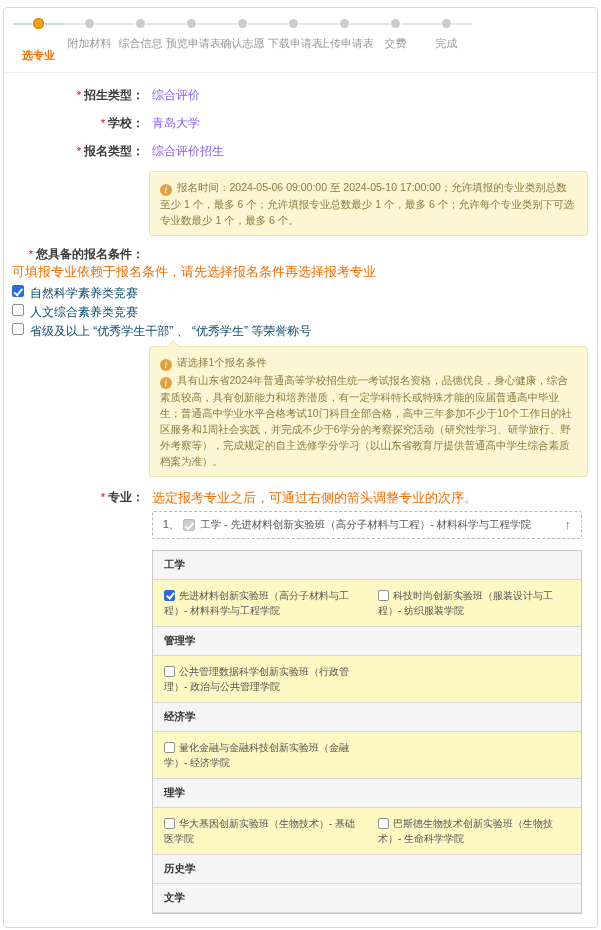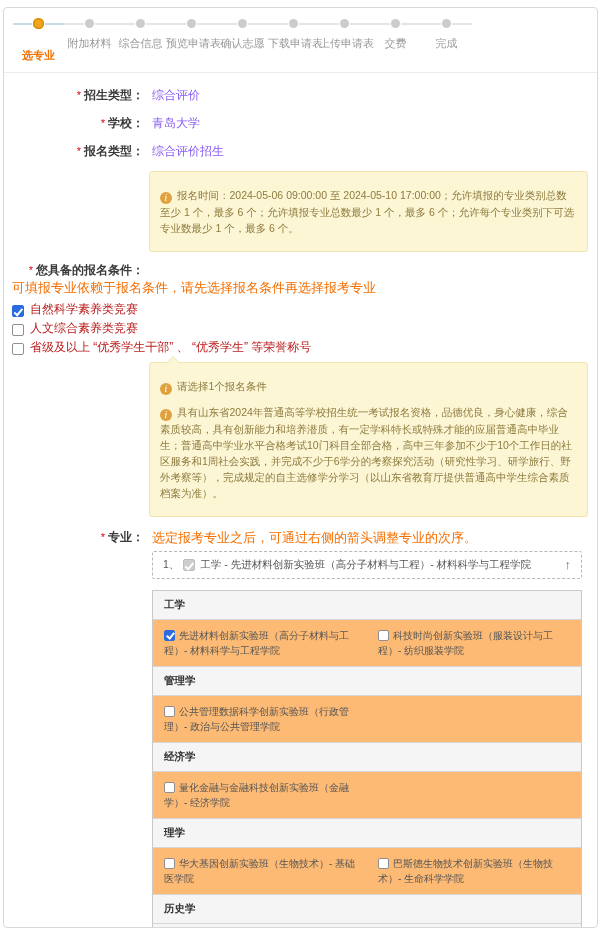"i 报名时间：2024-05-06 09:00:00 至 2024-05-10" .nline { margin: 9px 0 -> 1px 0 }
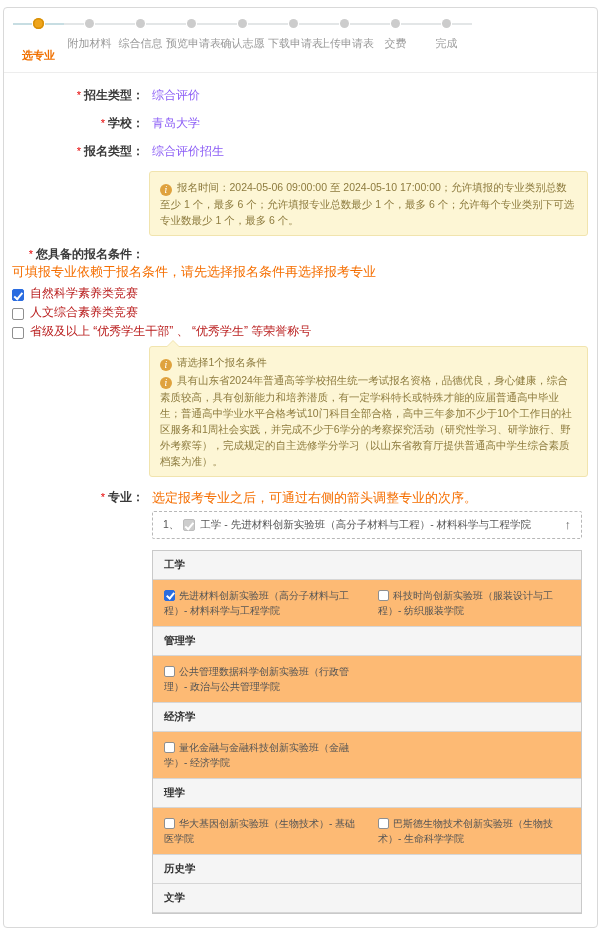"自然科学素养类竞赛" .chk-item { align-items: flex-end -> flex-start; color: #b91c1c -> #0c4a6e }
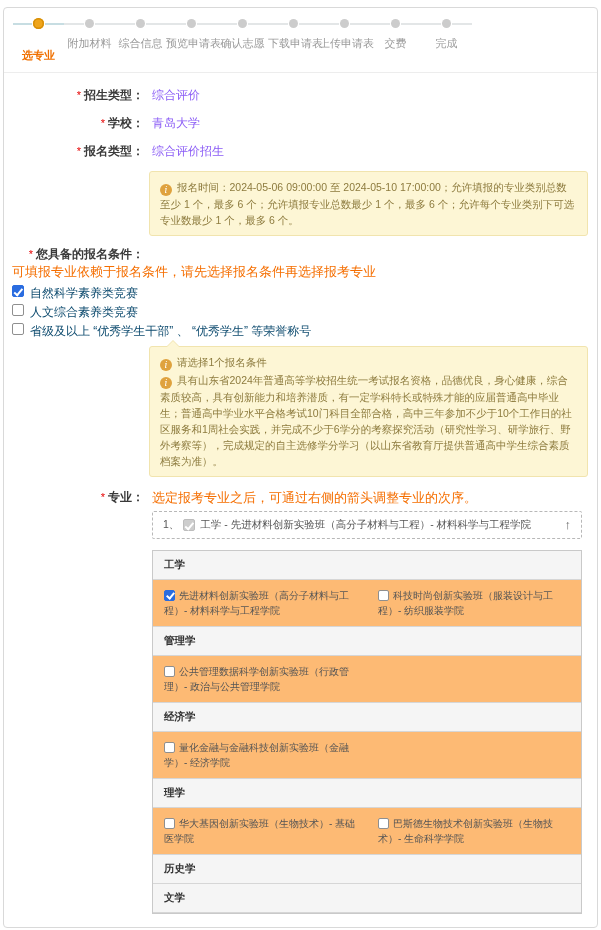"先进材料创新实验班（高分子材料与工程）- 材料科学与工程学院" .cat-items { background: #fdba74 -> #fef9c3 }
